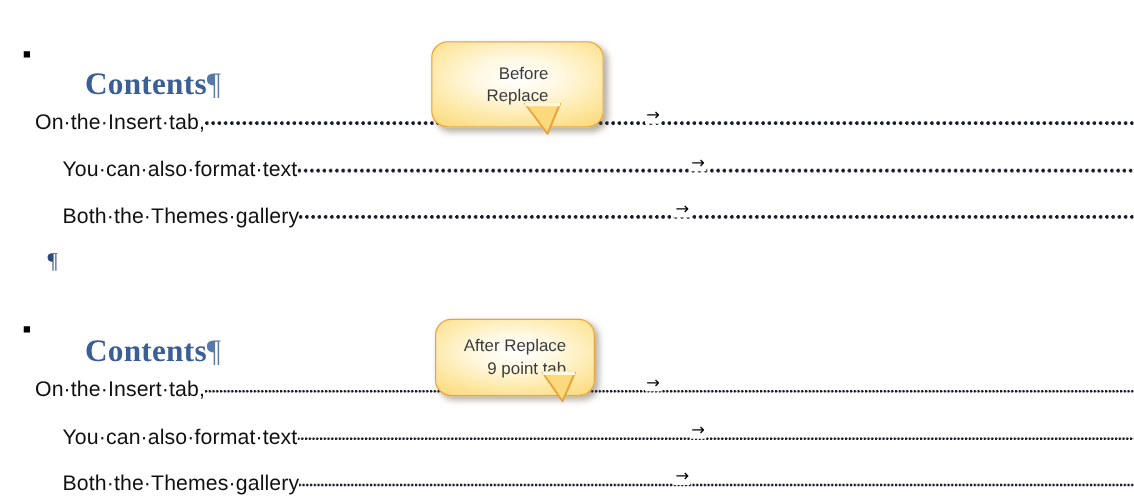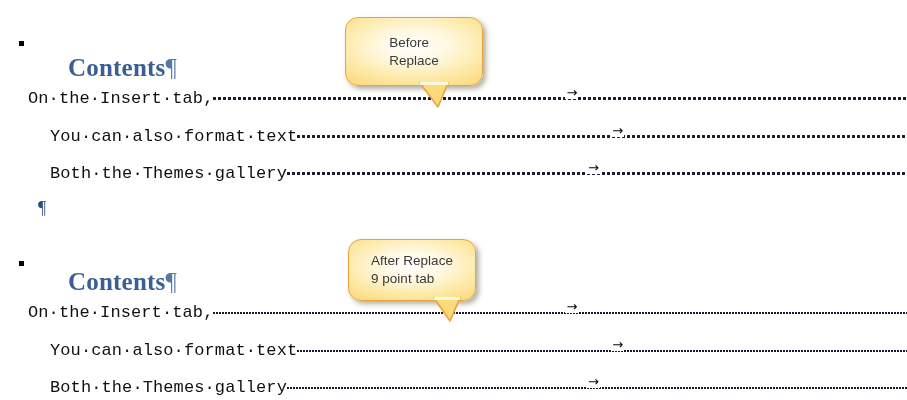"Before" .callout { margin-top: none -> 16px; text-align: left -> right }
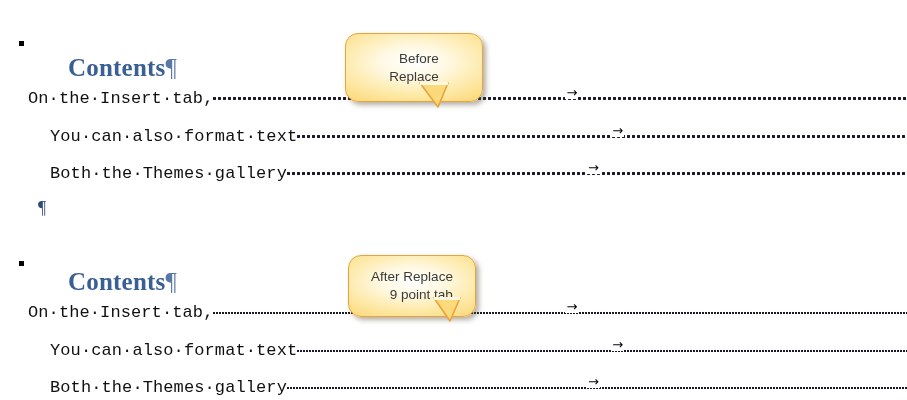"On·the·Insert·tab," .entry-text { font-family: Liberation Mono, monospace -> Liberation Sans, sans-serif }
